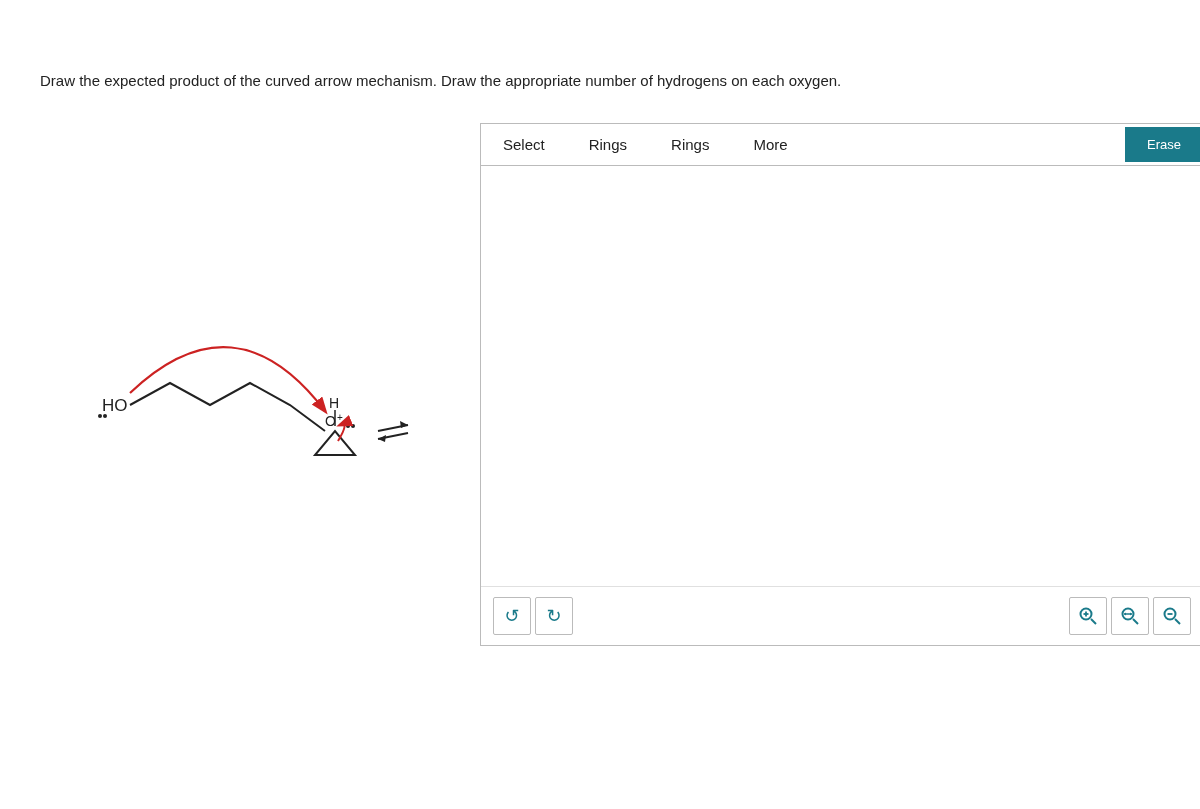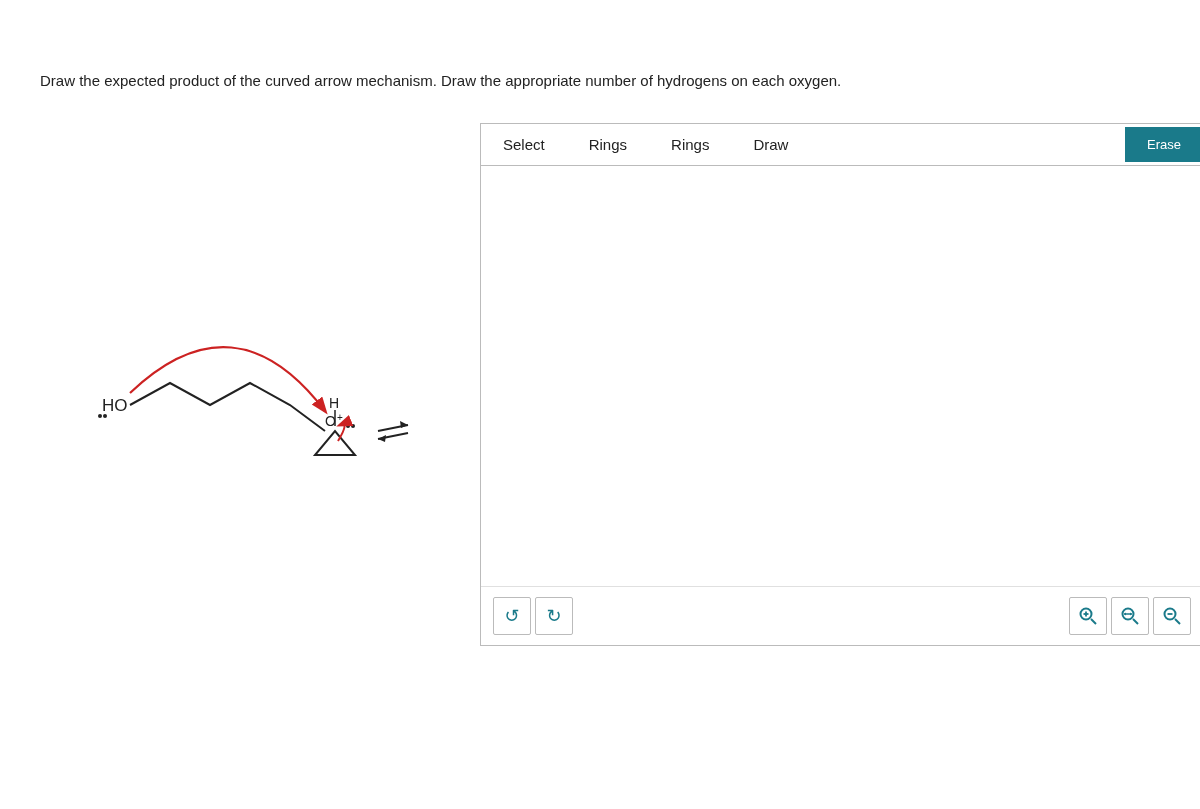"Draw" button.toolbar-btn { text: Draw -> More }
